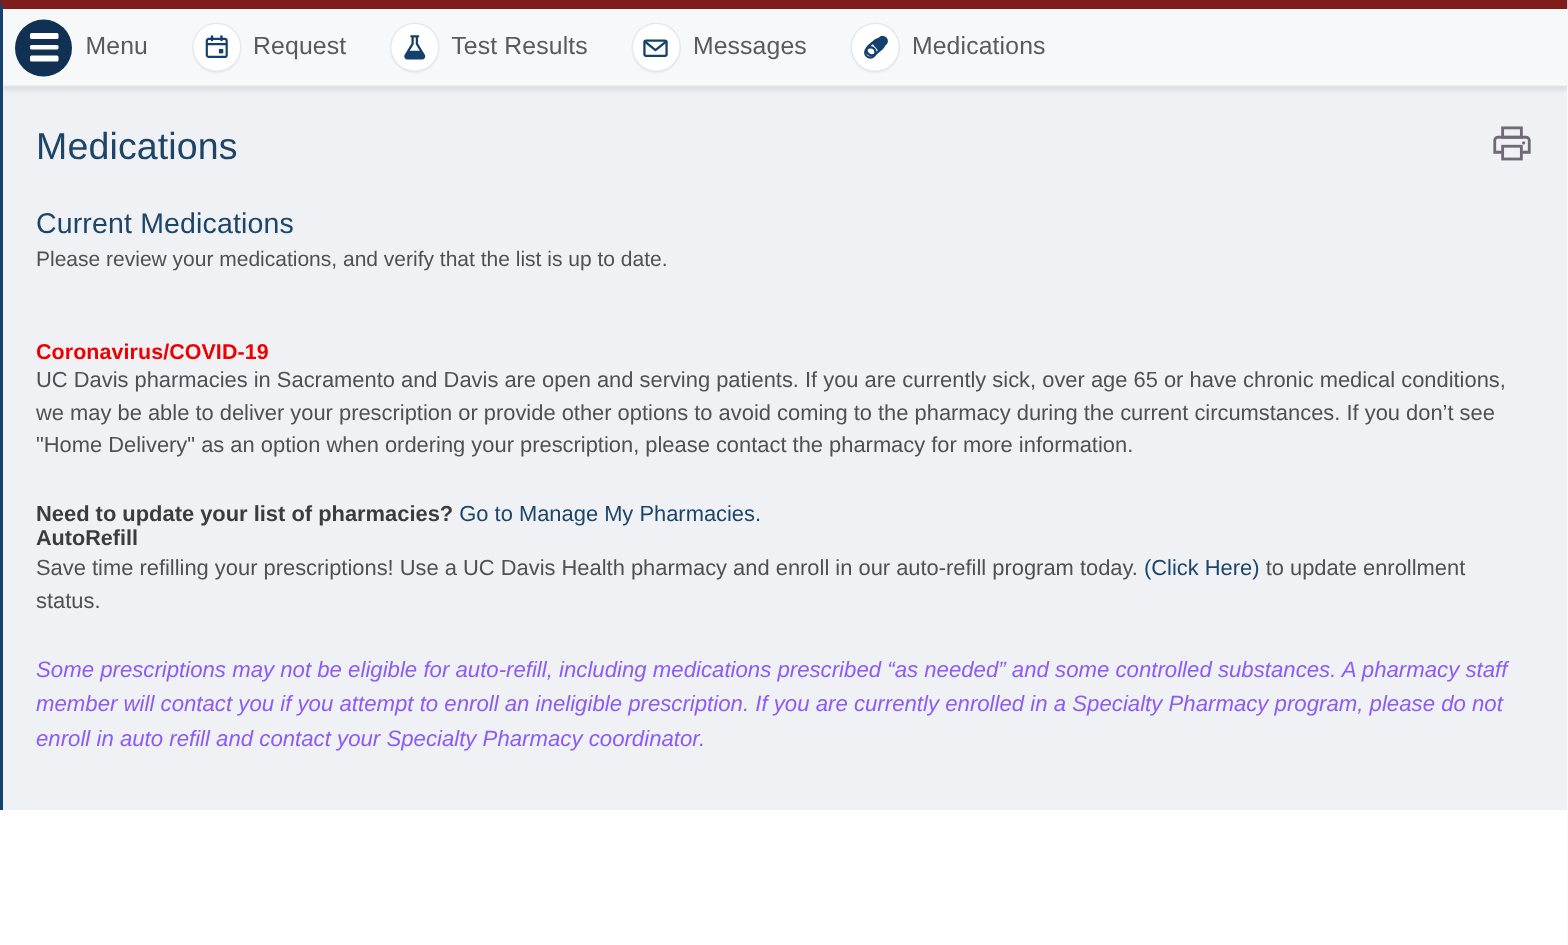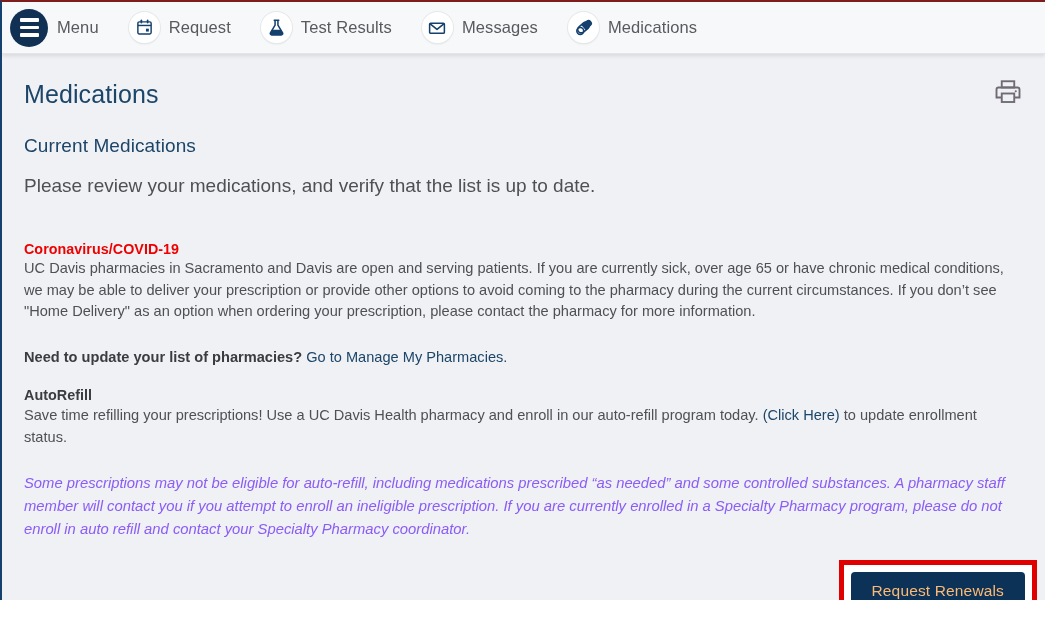"Menu" #app { border-top: 2px solid #7f1d1d -> 6px solid #7f1d1d; height: 600px -> 540px }
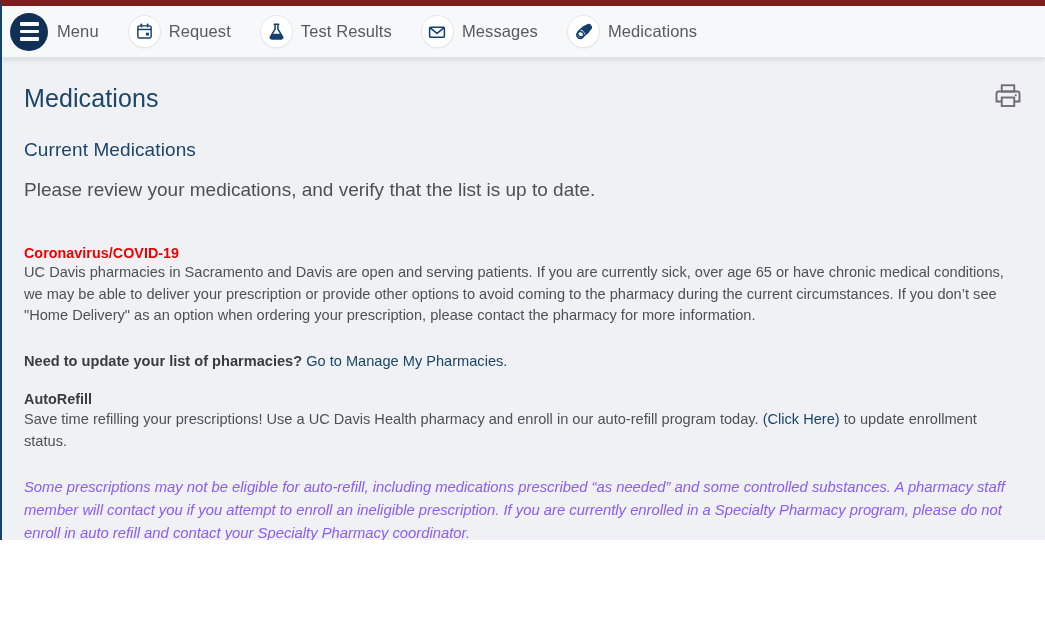"Current Medications" .section-title { margin-bottom: 18px -> none }
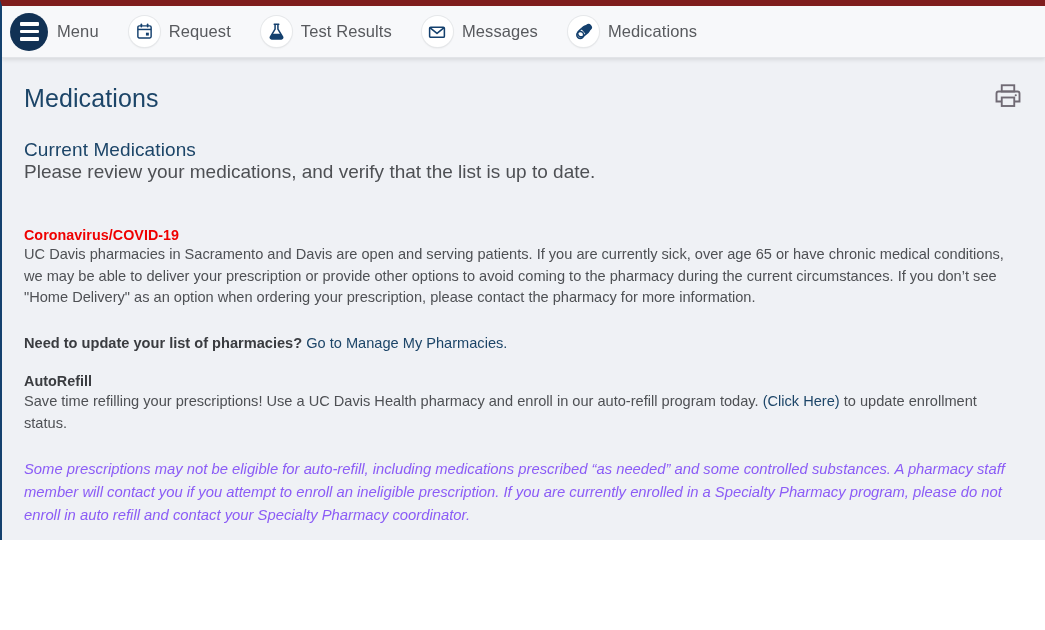"Please review your medications, and" .body-text { font-size: 19px -> 14px }
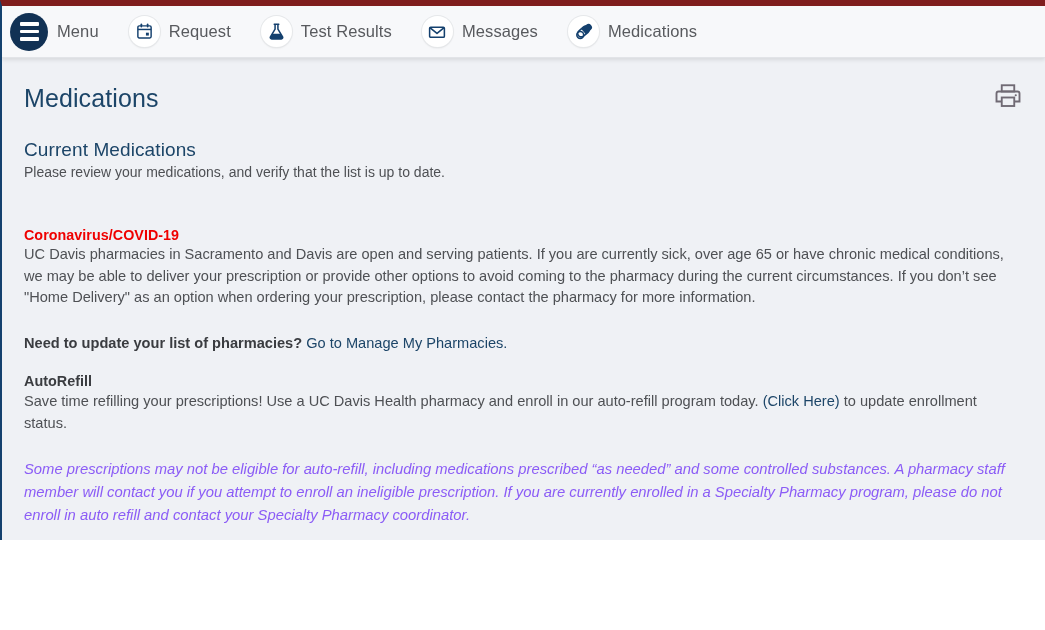"AutoRefill" .autorefill-block { margin-top: 22px -> none }
